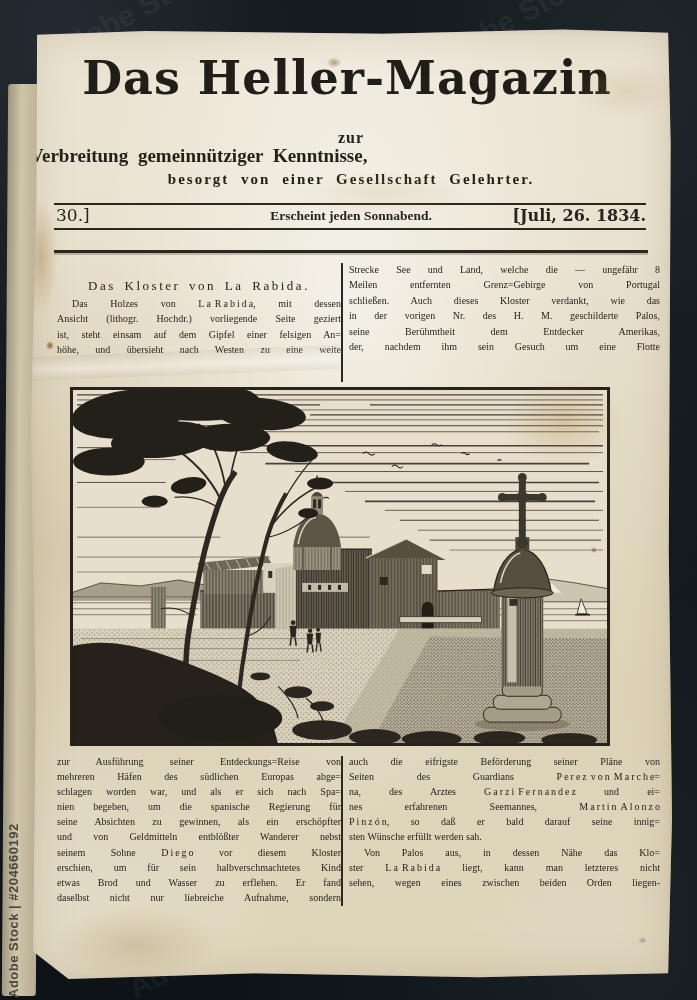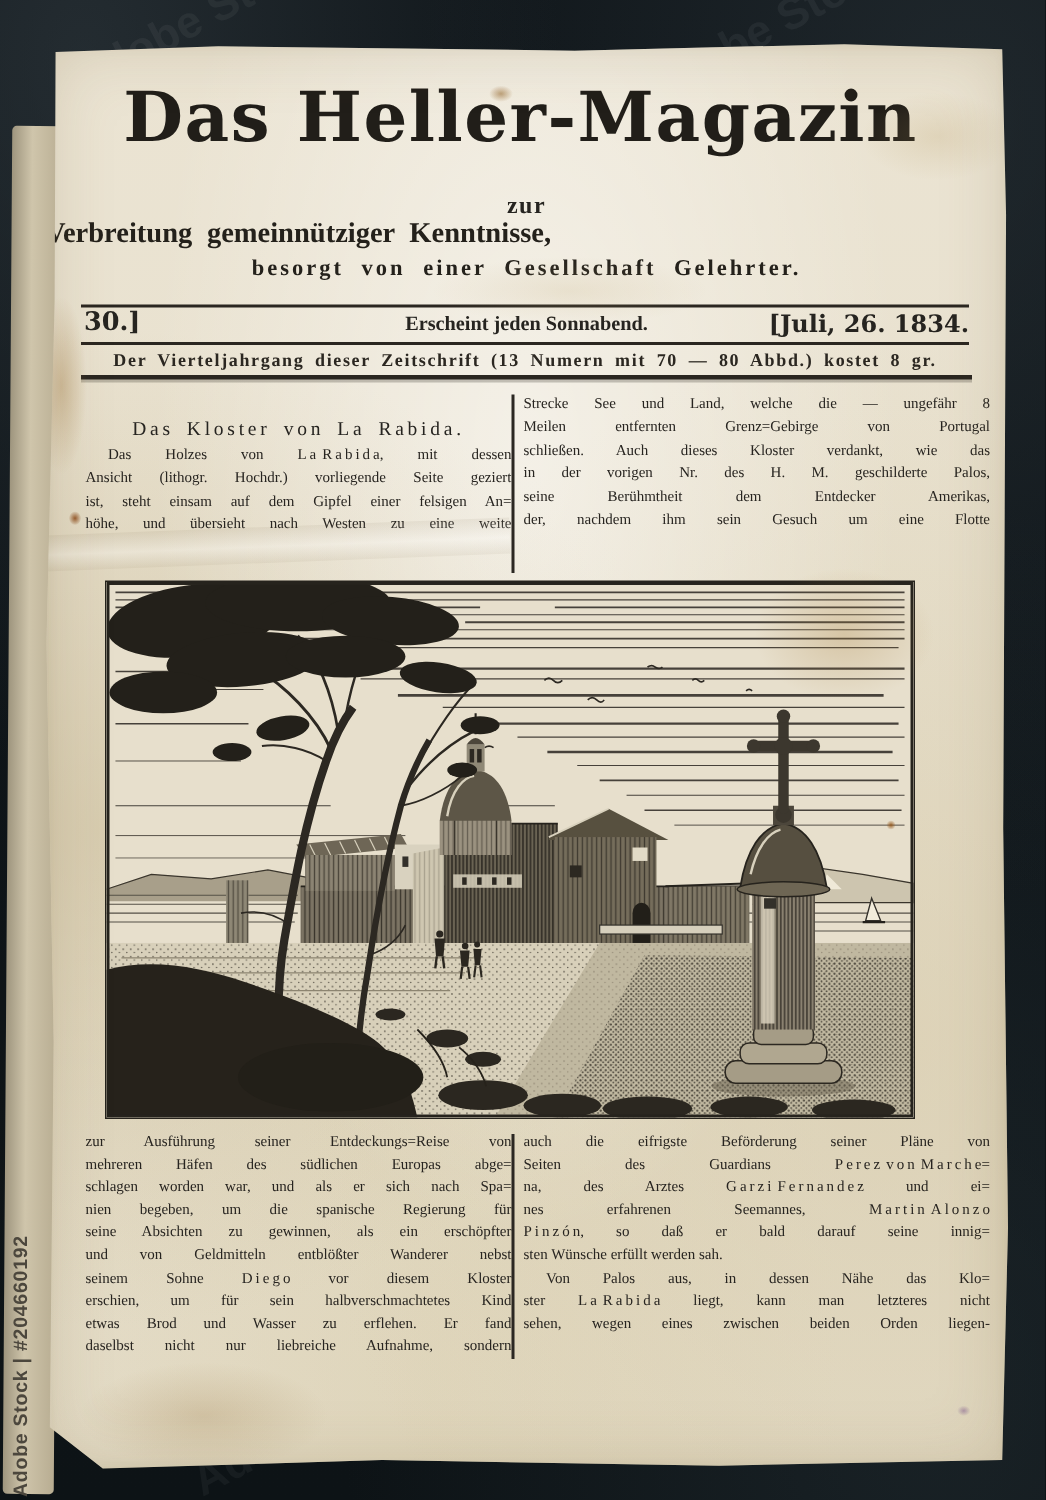"30.]" .issue-no { font-weight: bold -> normal }
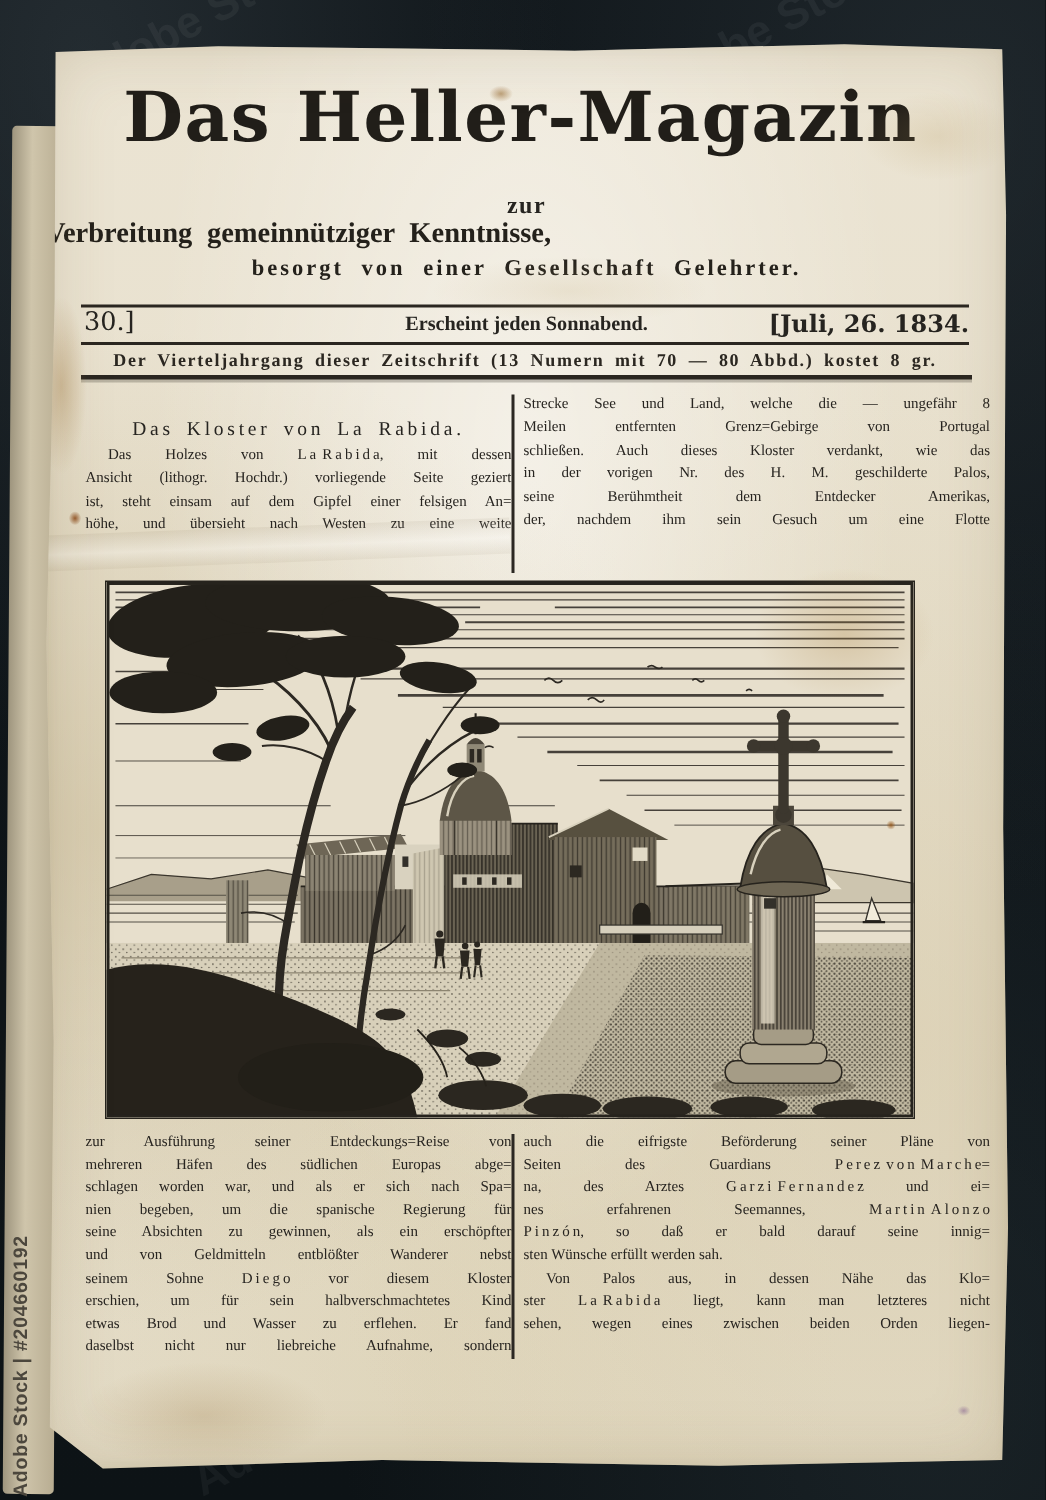"Der Vierteljahrgang dieser Zeitschrift" div.abs { html: <div>Der Vierteljahrgang dieser Zeitschrift (13 Numern mit 70 — 80 Abbd.) kostet 8 gr.</div> -> none }
